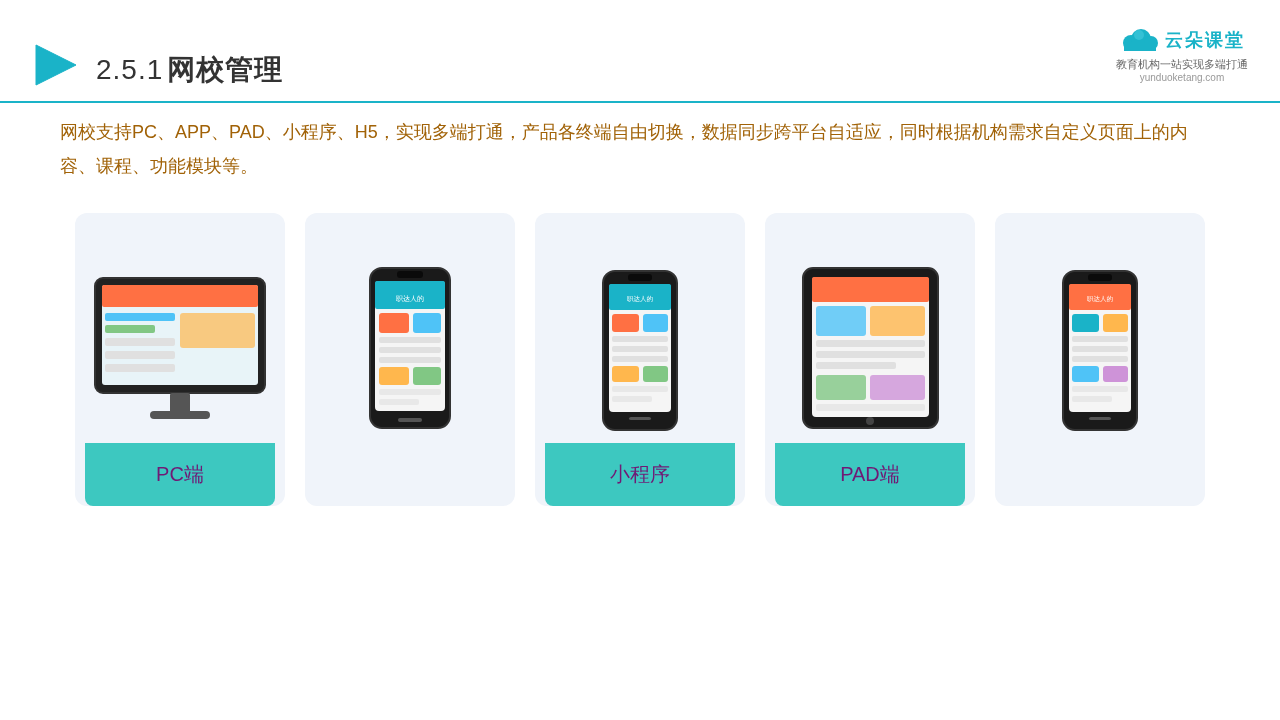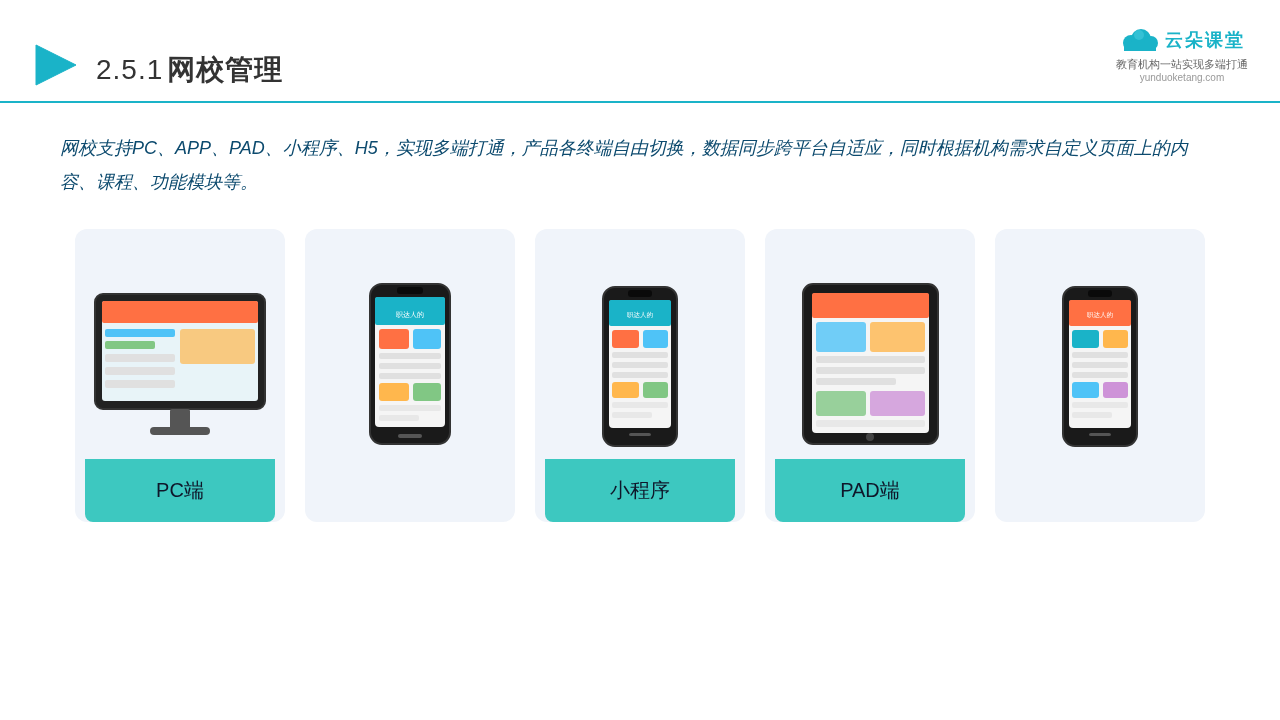"网校支持PC、APP、PAD、小程序、H5，实现多端打通，产品各终端自由切换，数" .description { color: #0c4a6e -> #a16207; font-style: italic -> none; padding: 28px 60px 20px 60px -> 12px 60px 20px 60px }
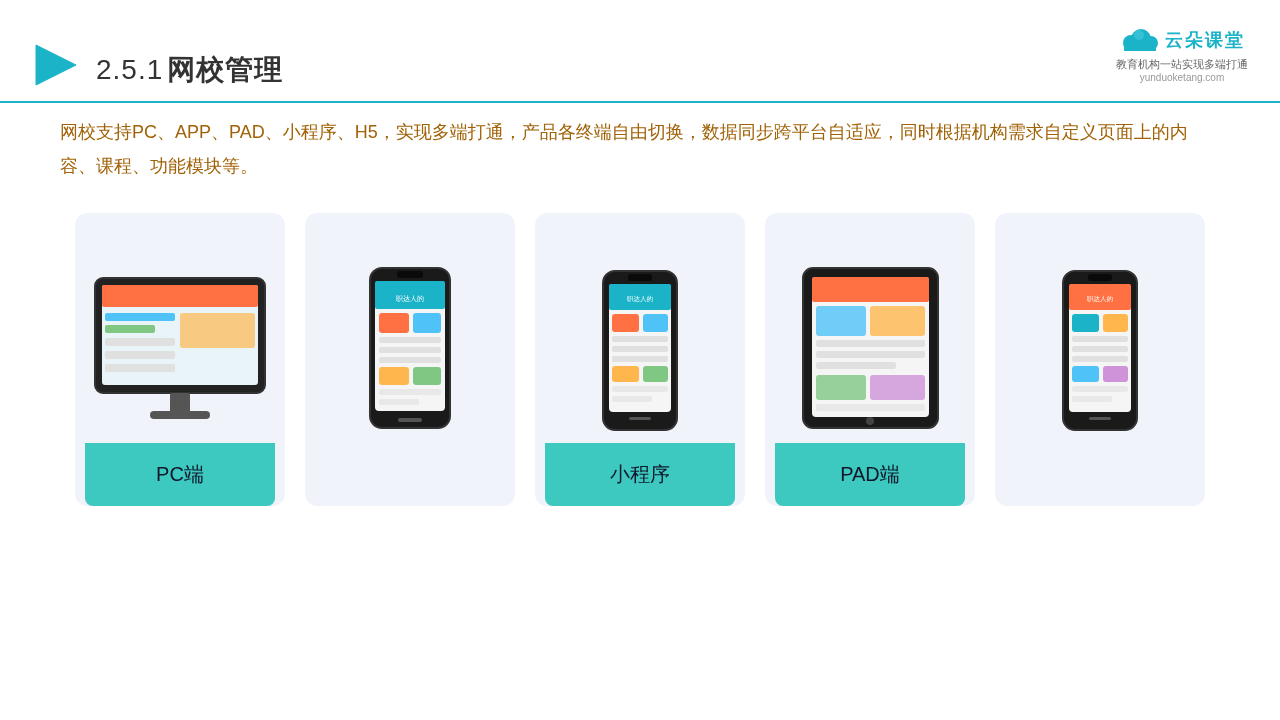"PC端" .device-label { color: #0f172a -> #701a75 }
